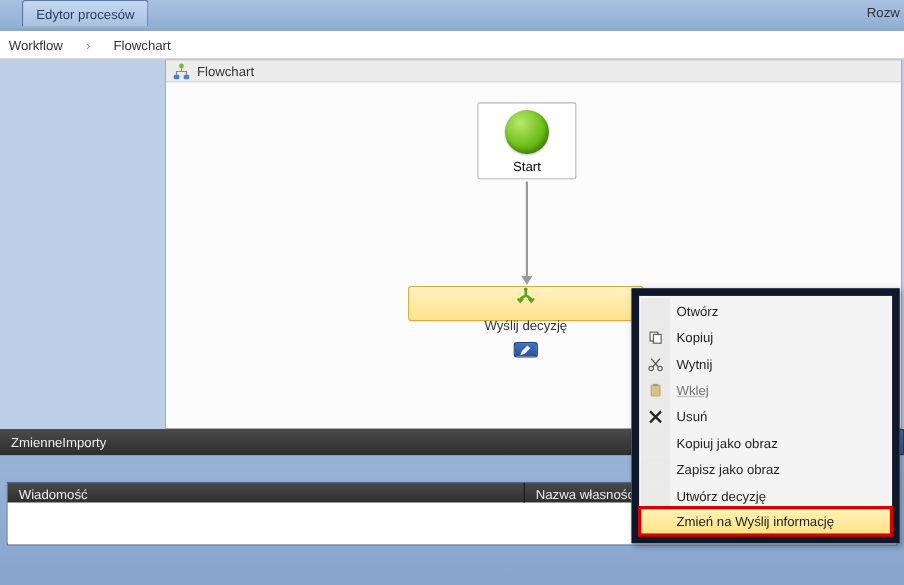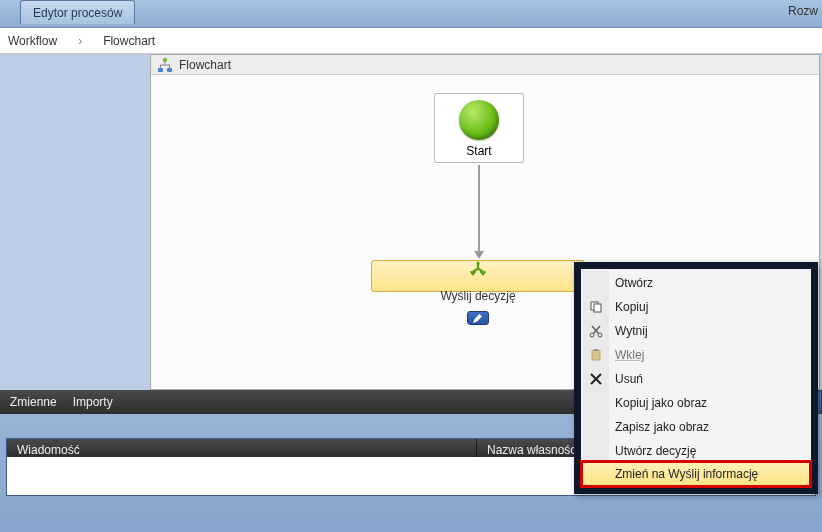"Zmienne" .varbar { gap: 16px -> none }
